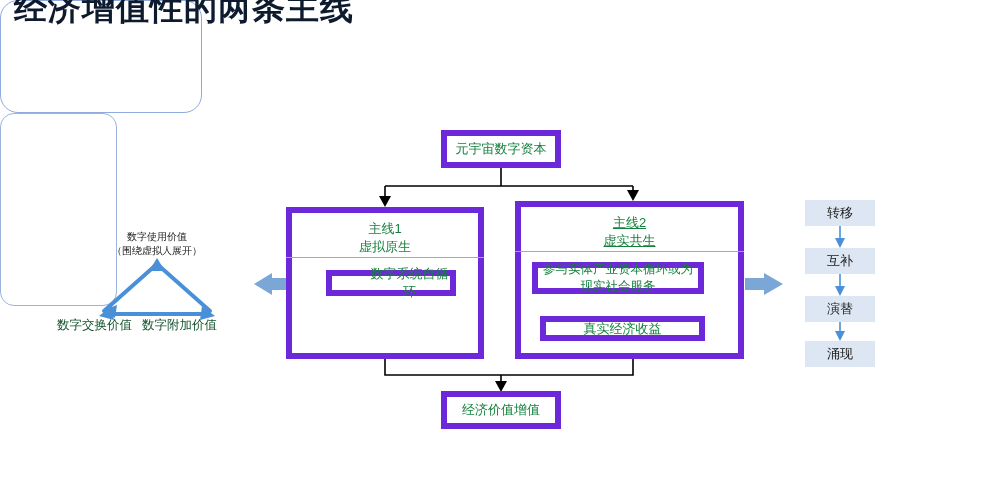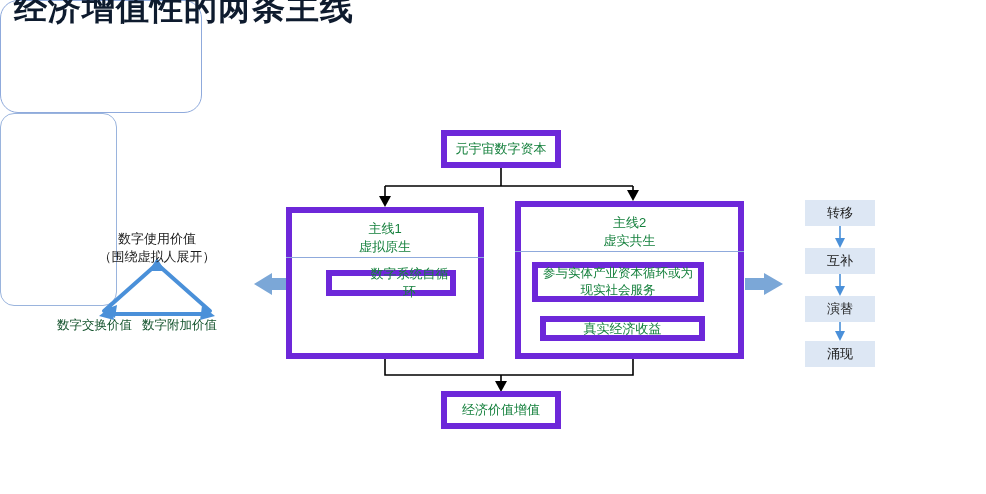"主线2" #box-main2 { text-decoration: none -> underline }
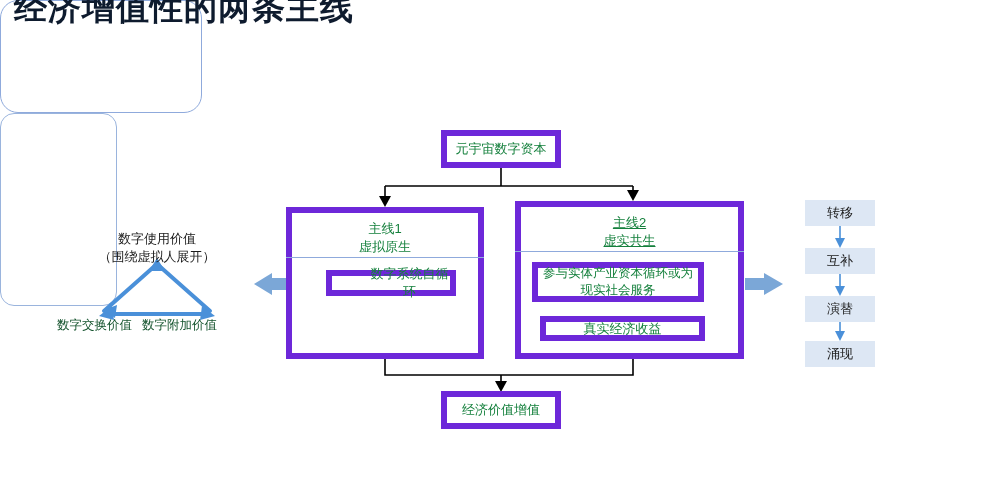"数字使用价值" .plain-label { font-size: 13px -> 10px }
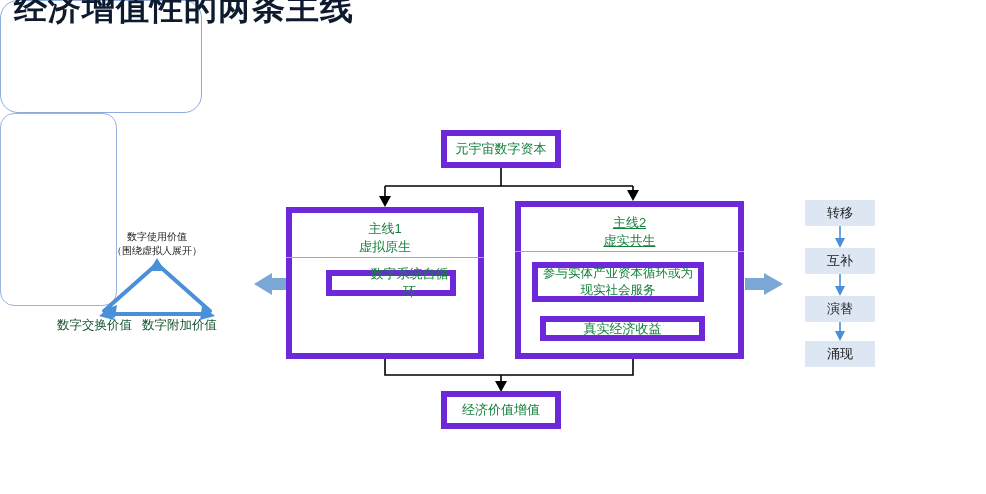"参与实体产业资本循环或为现实社会服务" #box-m2-inner1 { height: 40px -> 32px }
